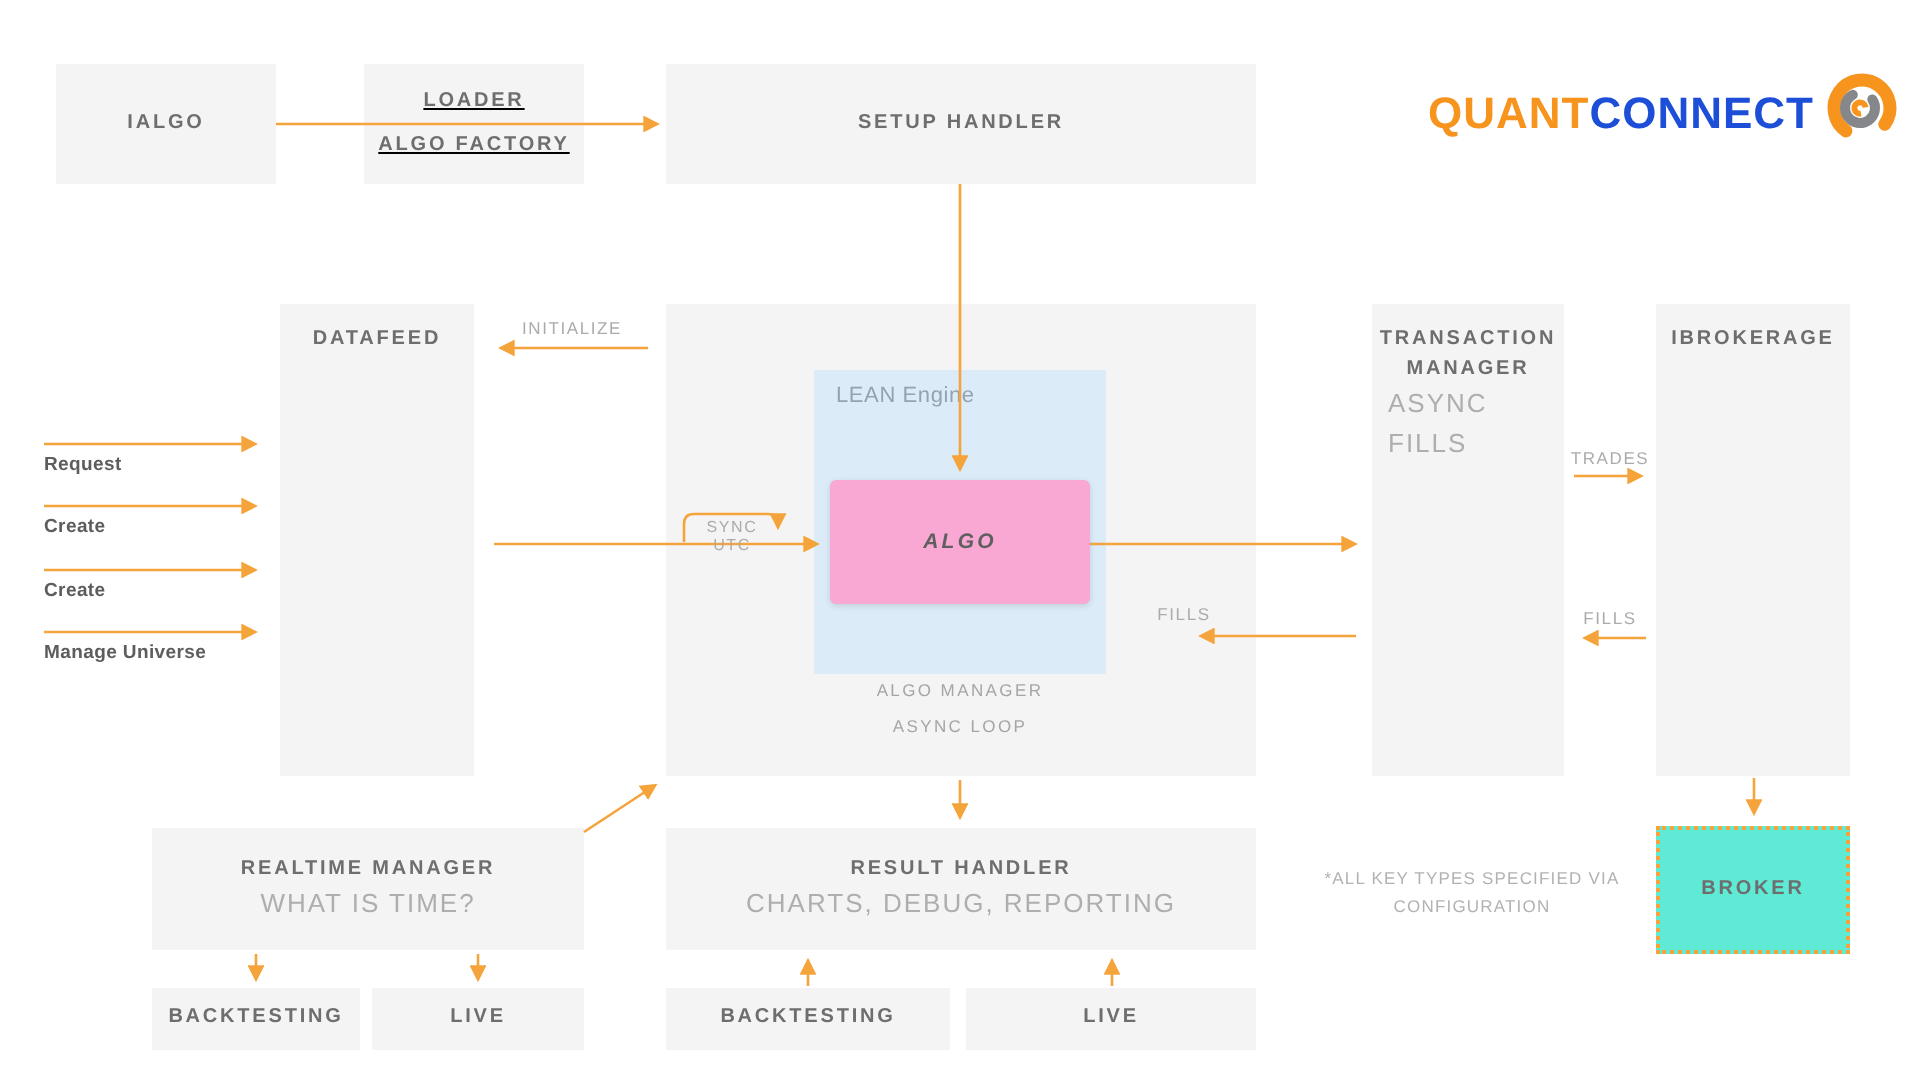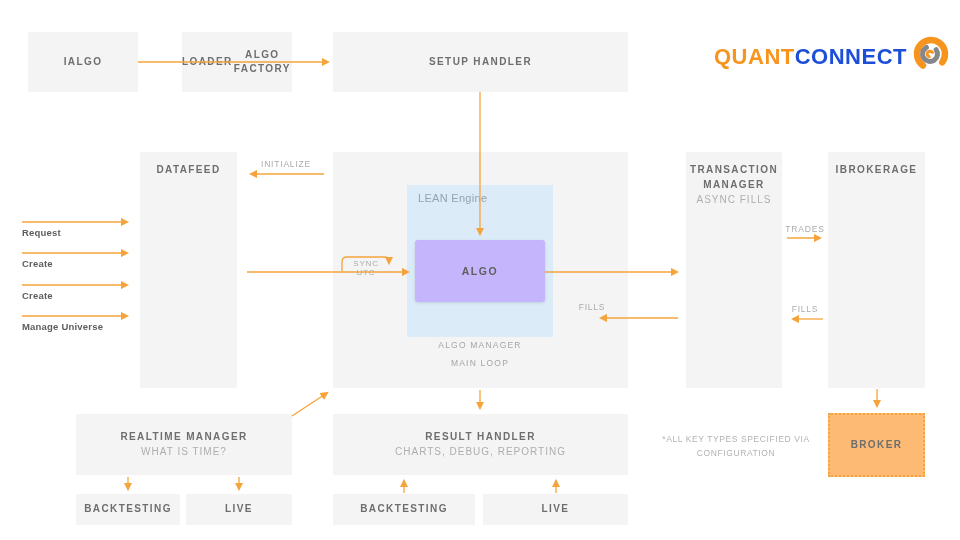"LOADER" .spread { flex-direction: row -> column; text-decoration: none -> underline }
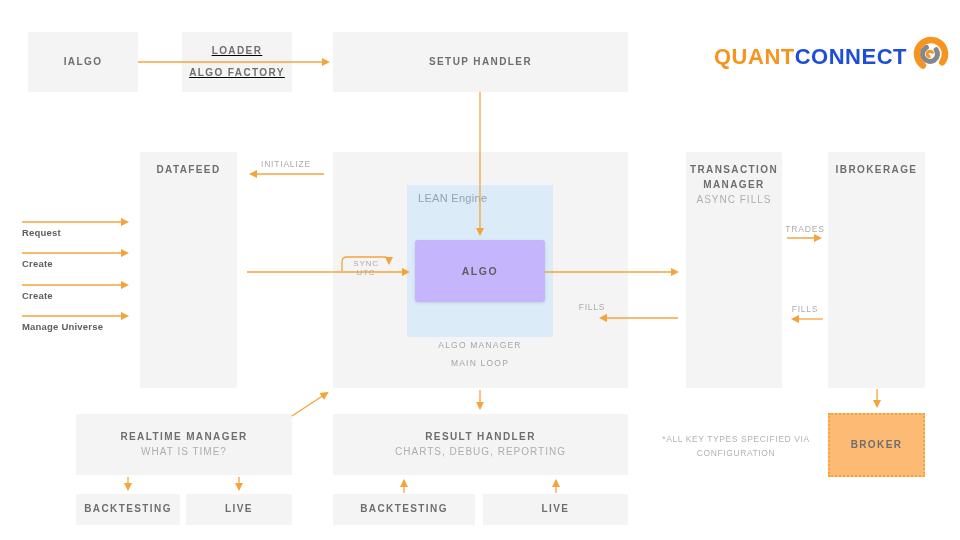"ASYNC FILLS" .subtitle { font-size: 10px -> 13px }
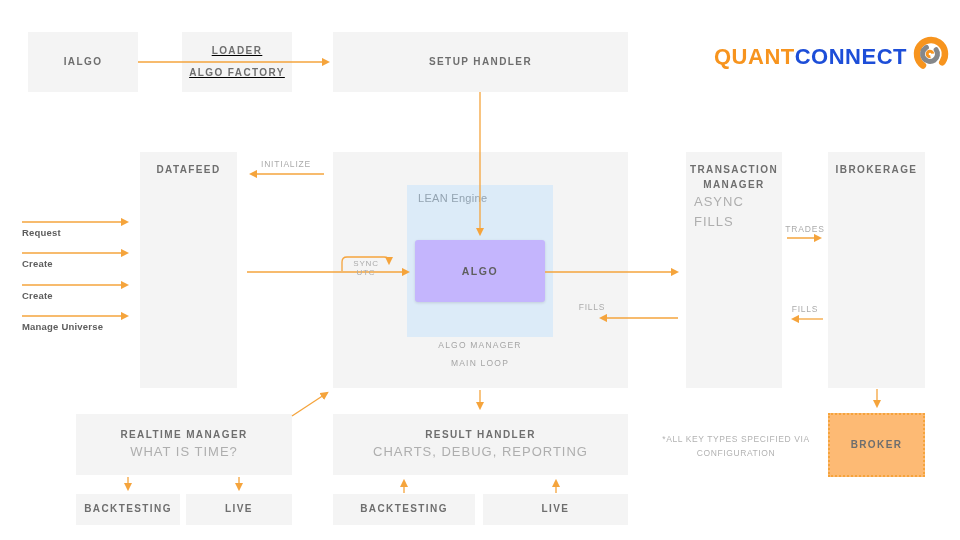"ALGO" .algo-box { background: #c4b5fd -> #f9a8d4; font-style: none -> italic }
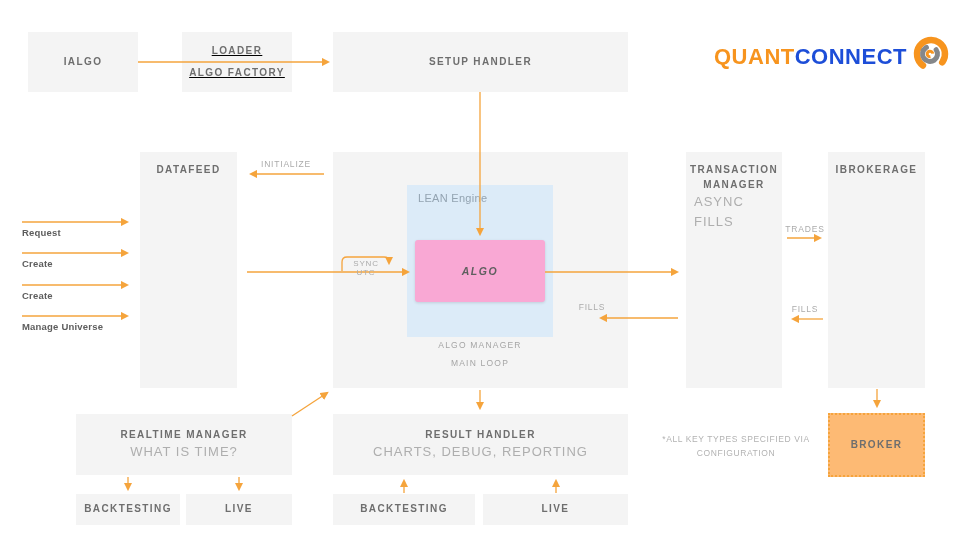"MAIN LOOP" div.inner-caption { text: MAIN -> ASYNC }
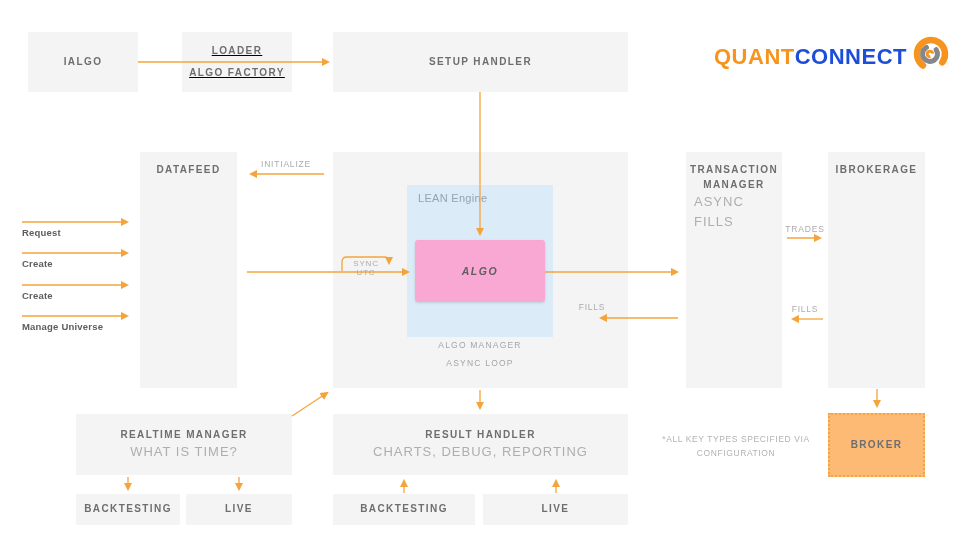"BROKER" .broker-box { background: #fdba74 -> #5eead4 }
